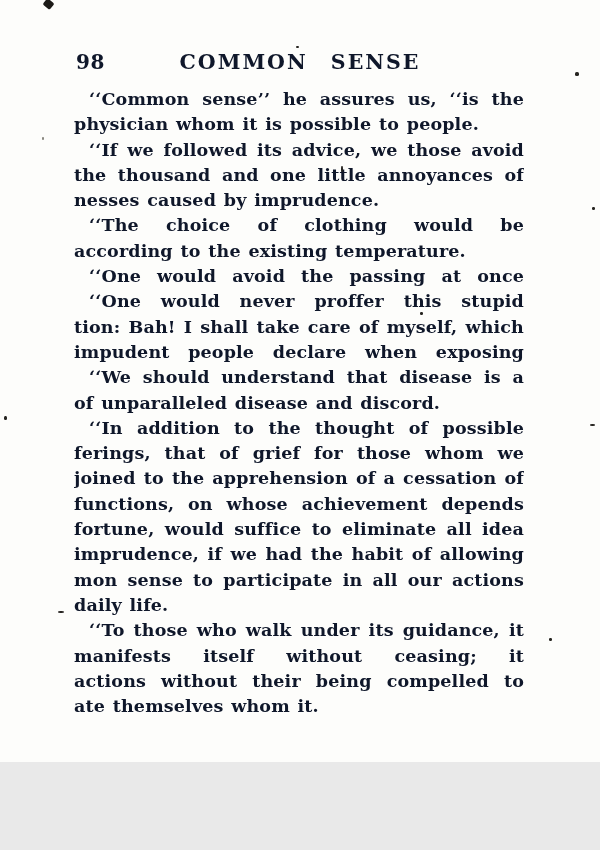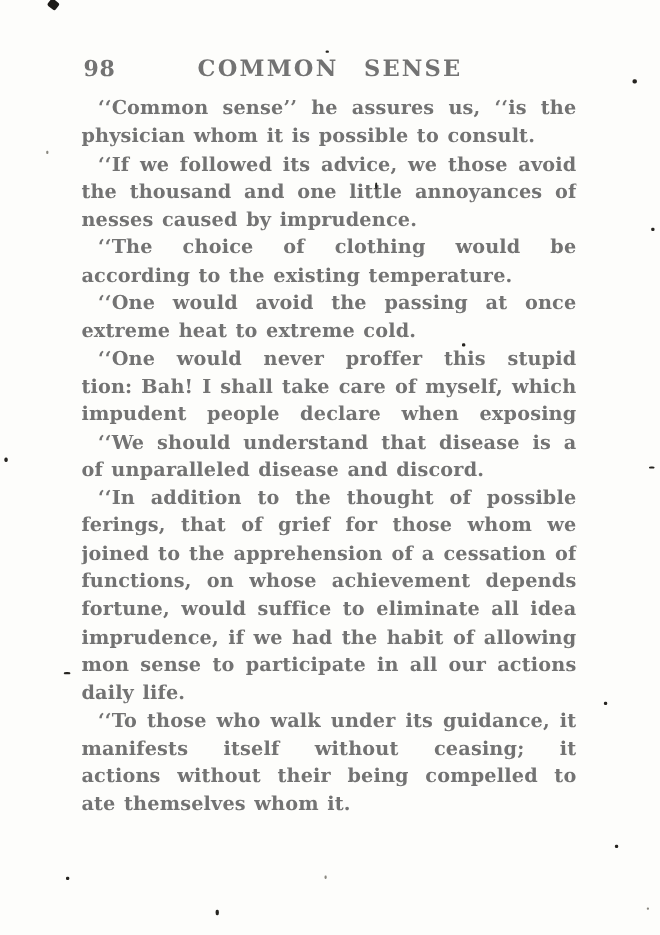"98" #book-page { color: #737373 -> #0f172a; height: 850px -> 762px }
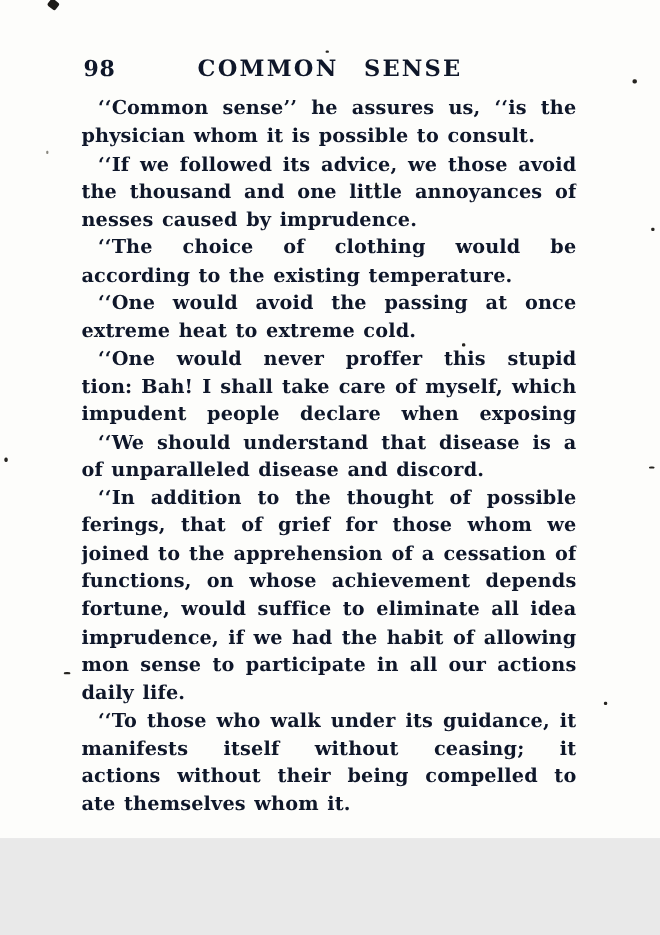"physician whom it is possible" div.line { text: consult -> people }
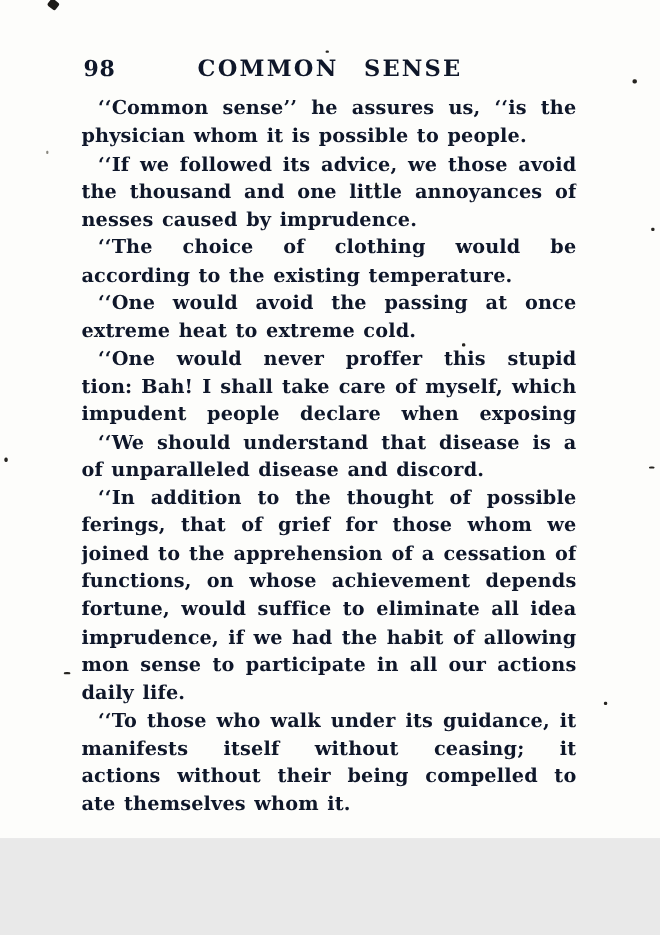"extreme heat to extreme cold." div.line { html: <div>extreme heat to extreme cold.</div> -> none }
